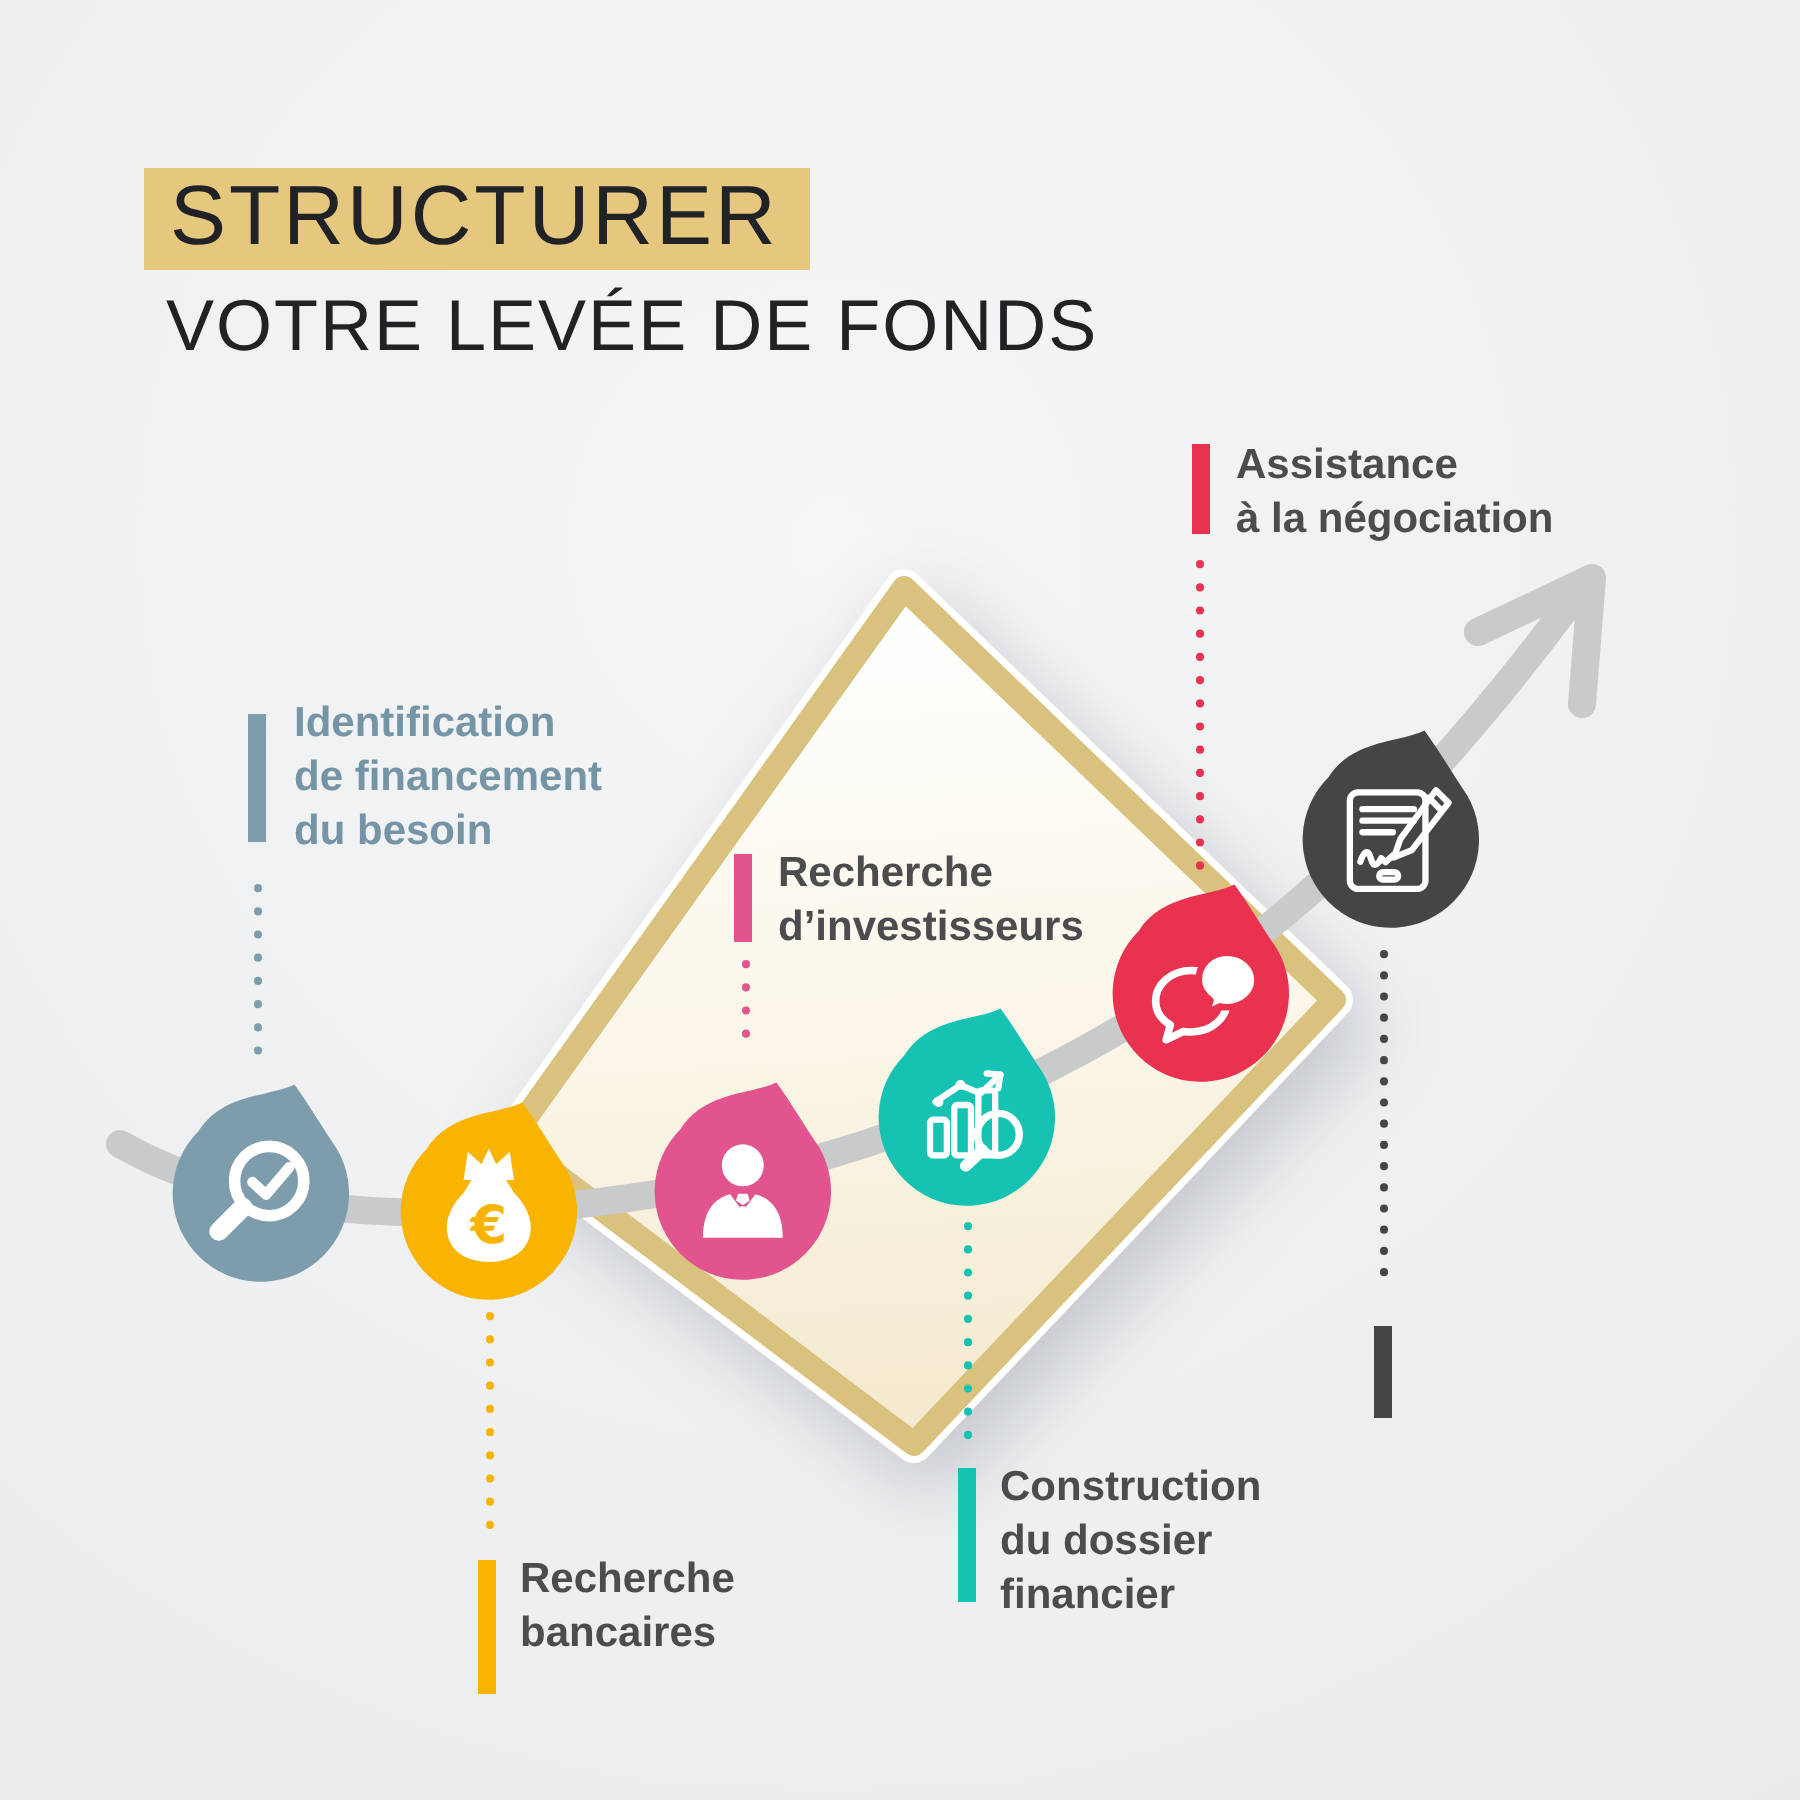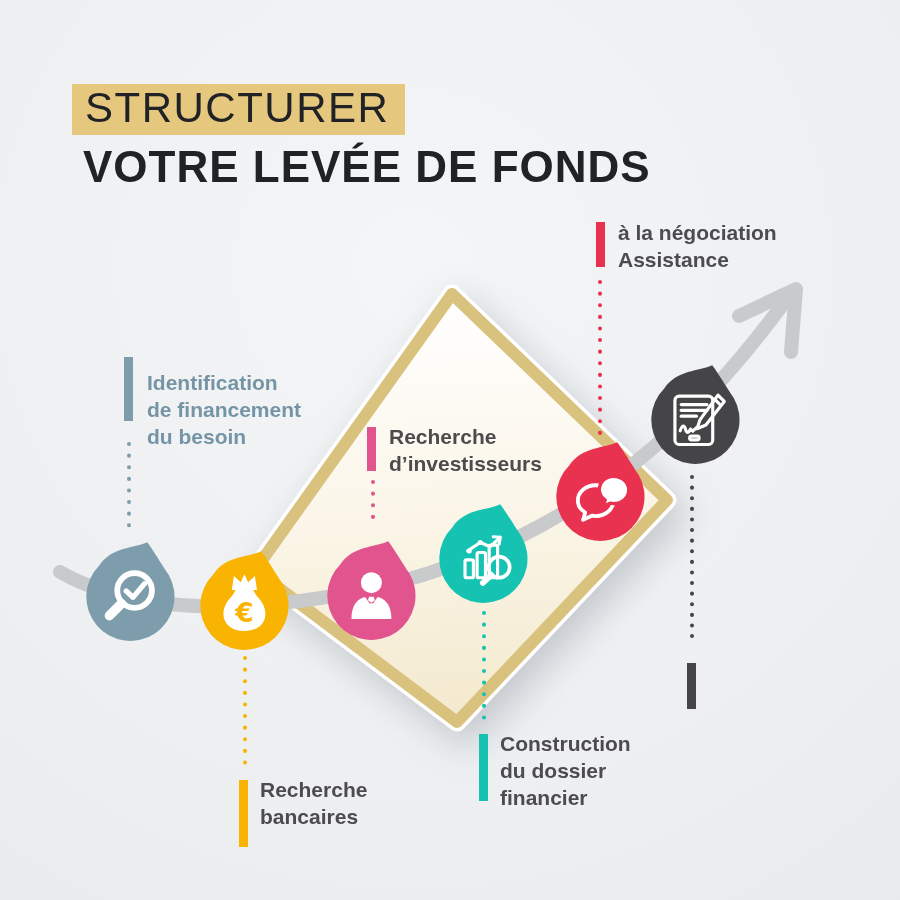"VOTRE LEVÉE DE FONDS" .subtitle { font-size: 44px -> 36px; font-weight: 700 -> 400 }
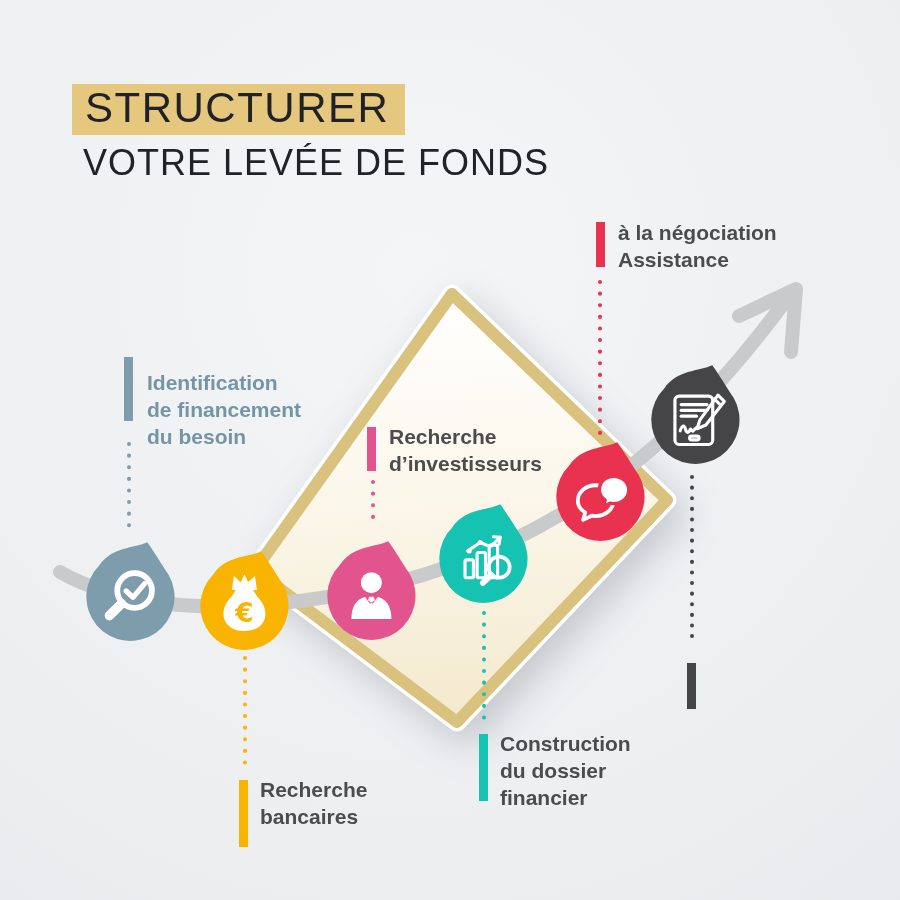"à la négociation" div { order: before "Assistance" -> after "Assistance" }
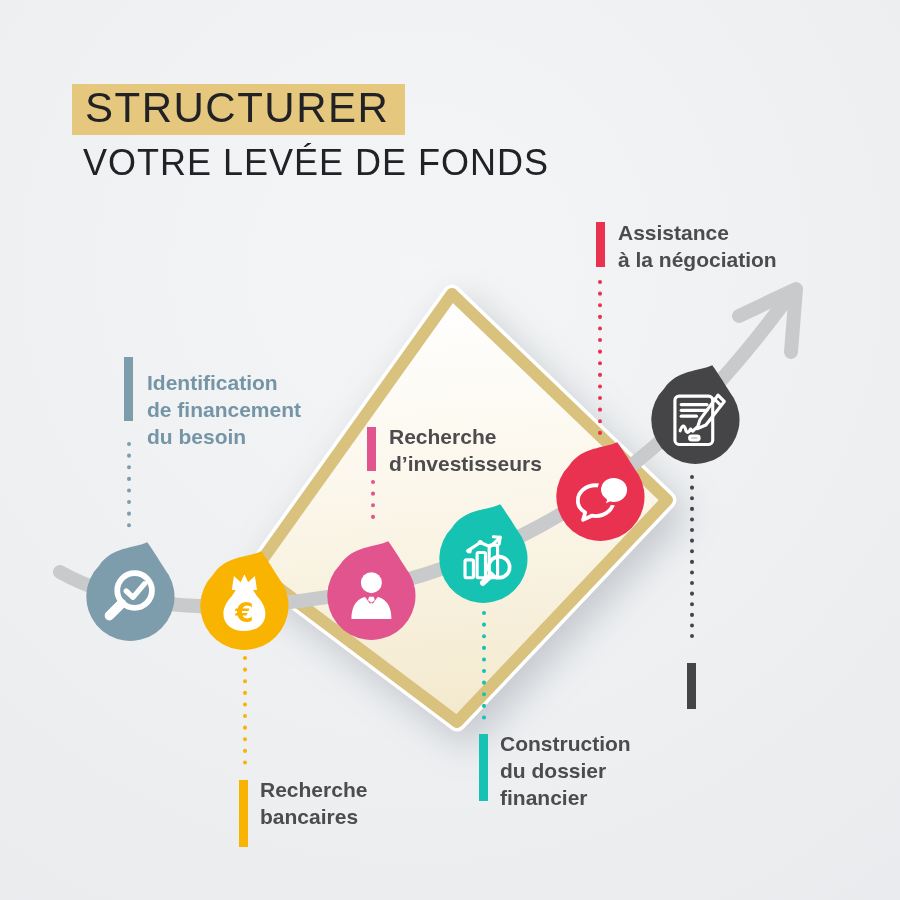"Identification" div.label { top: 369px -> 348px }
